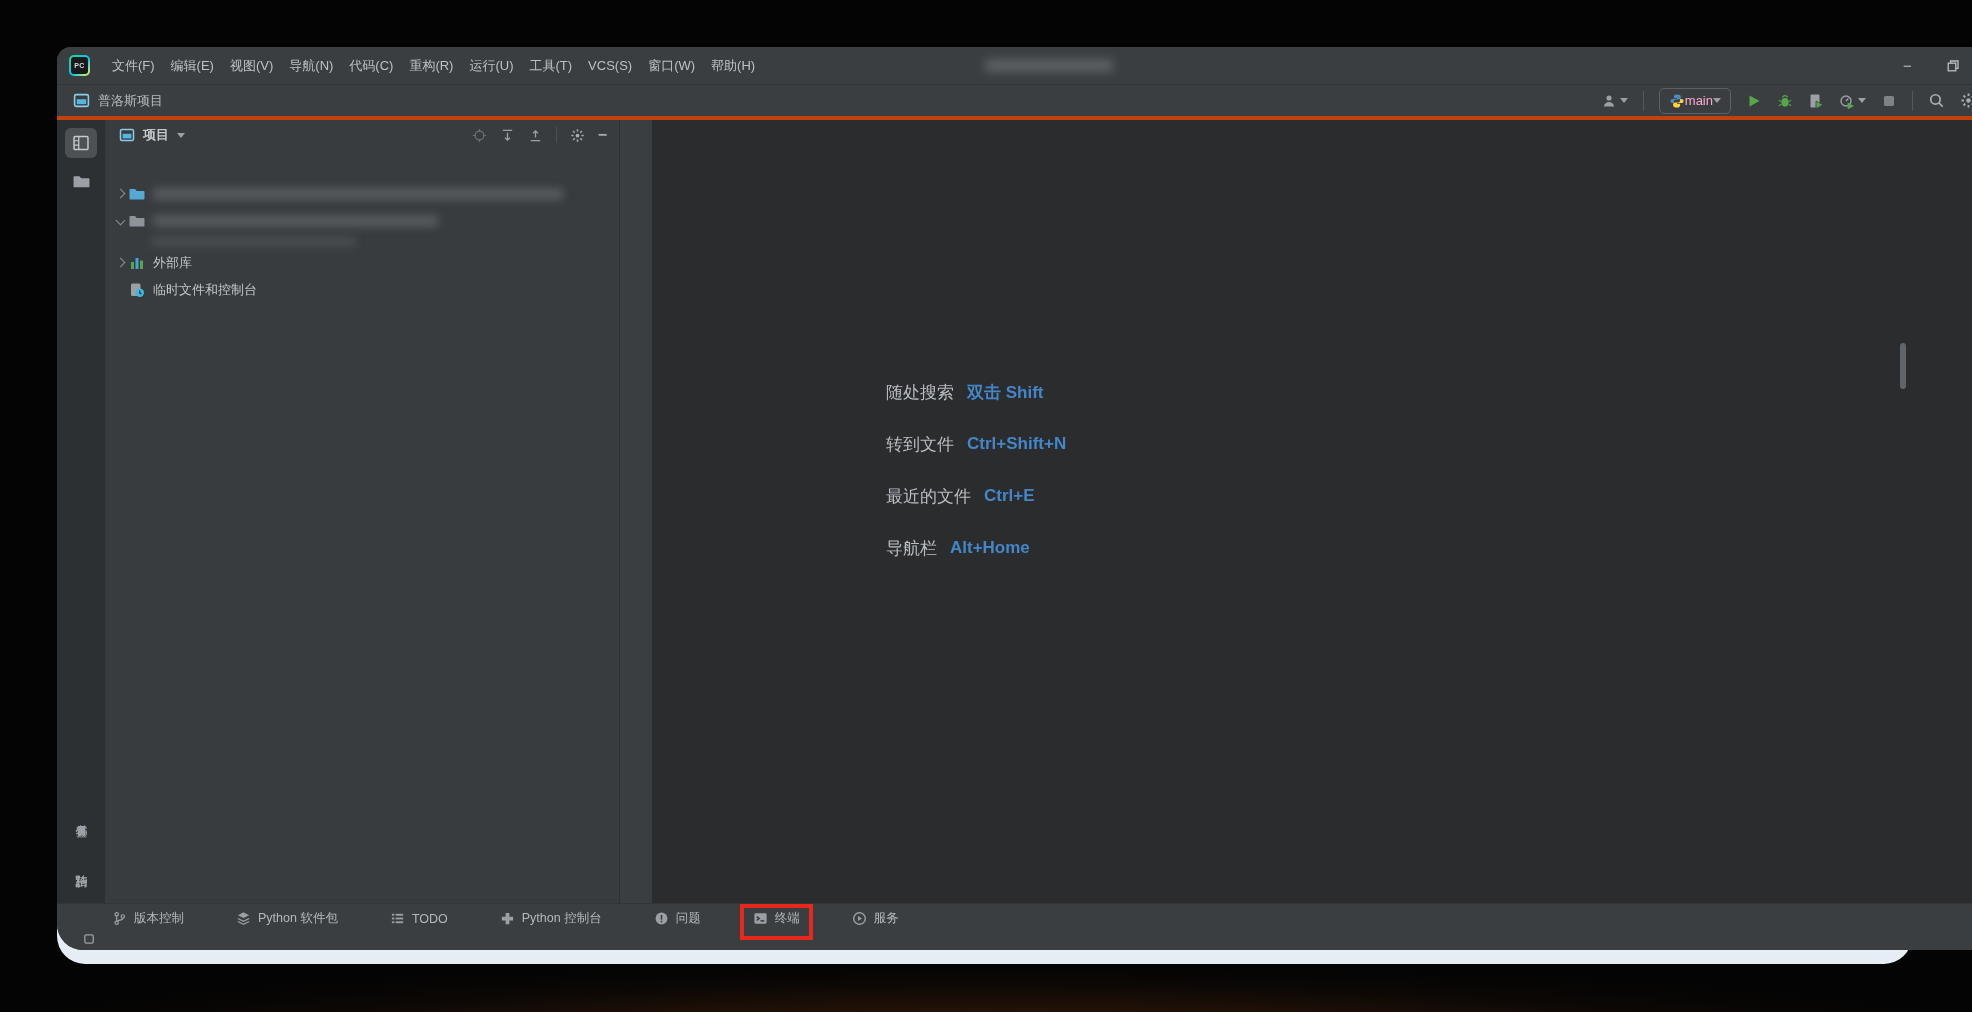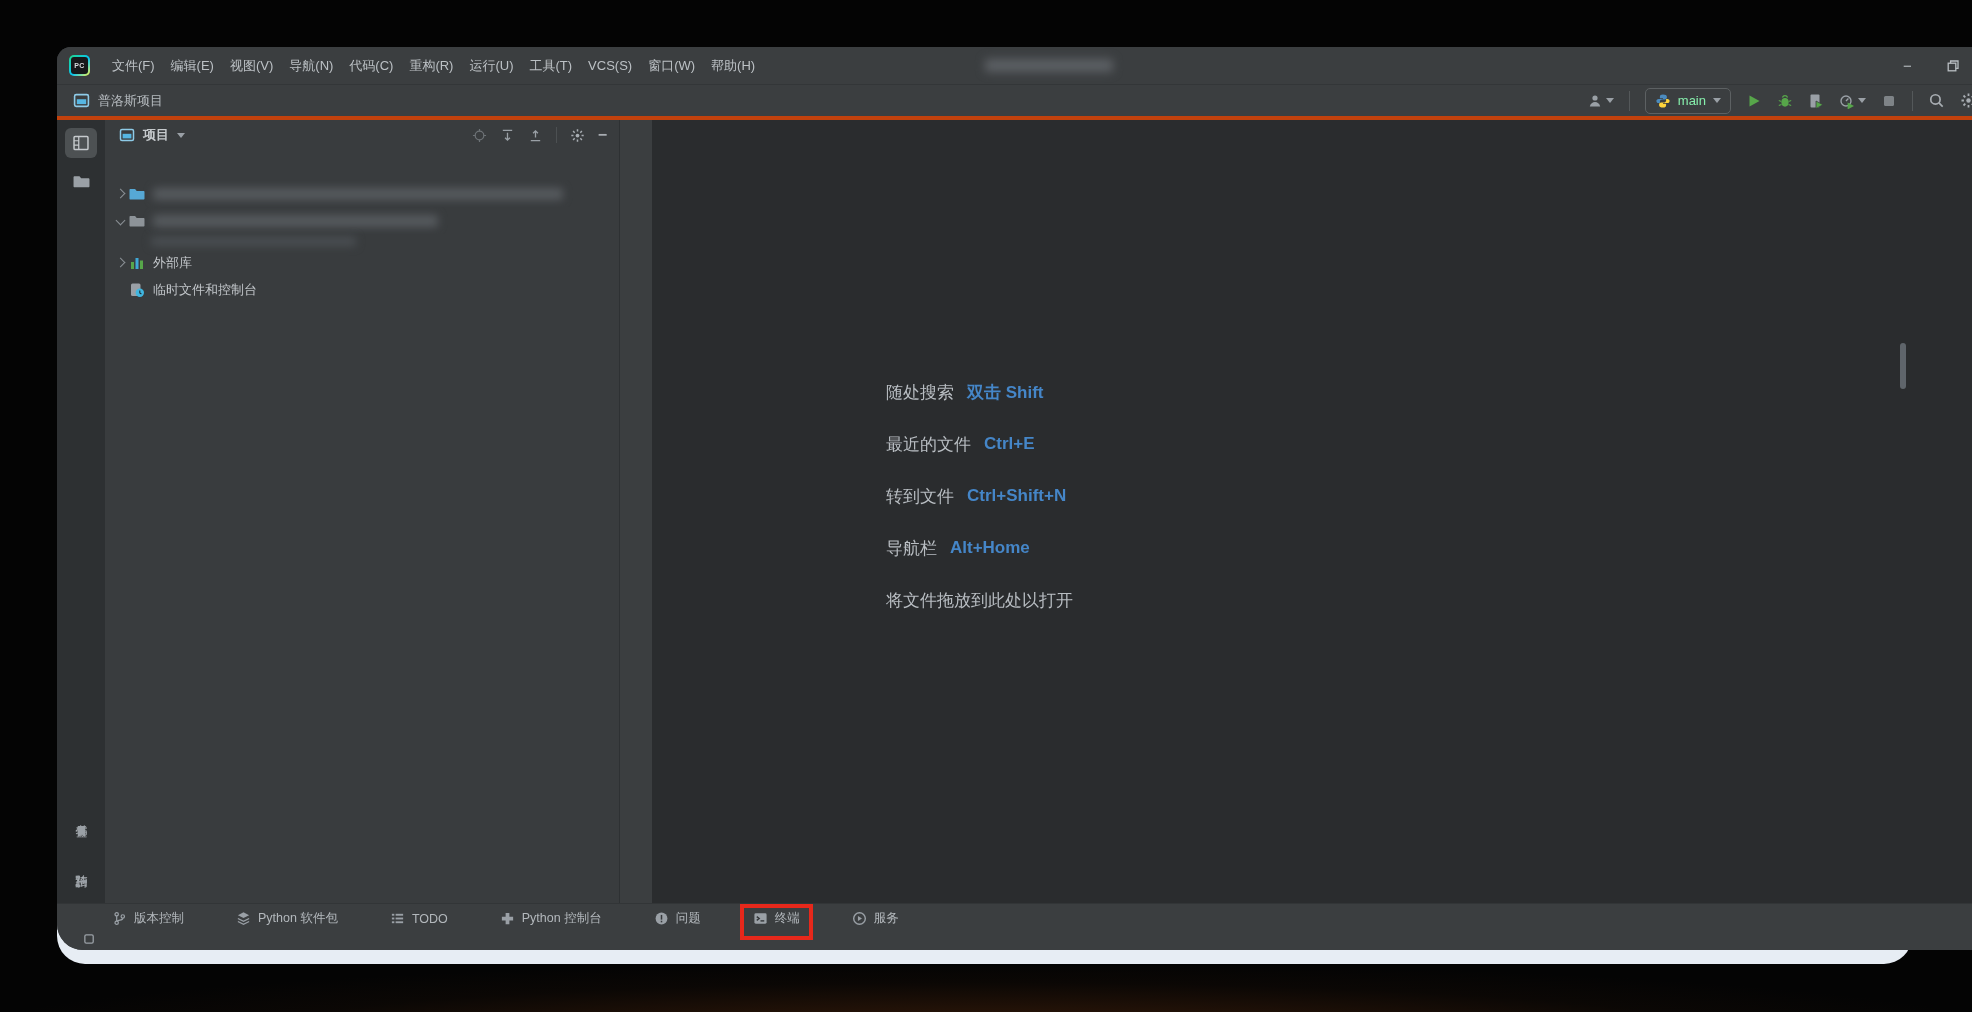"main" .runcfg { color: #86efac -> #f9a8d4; gap: 7px -> 0 }
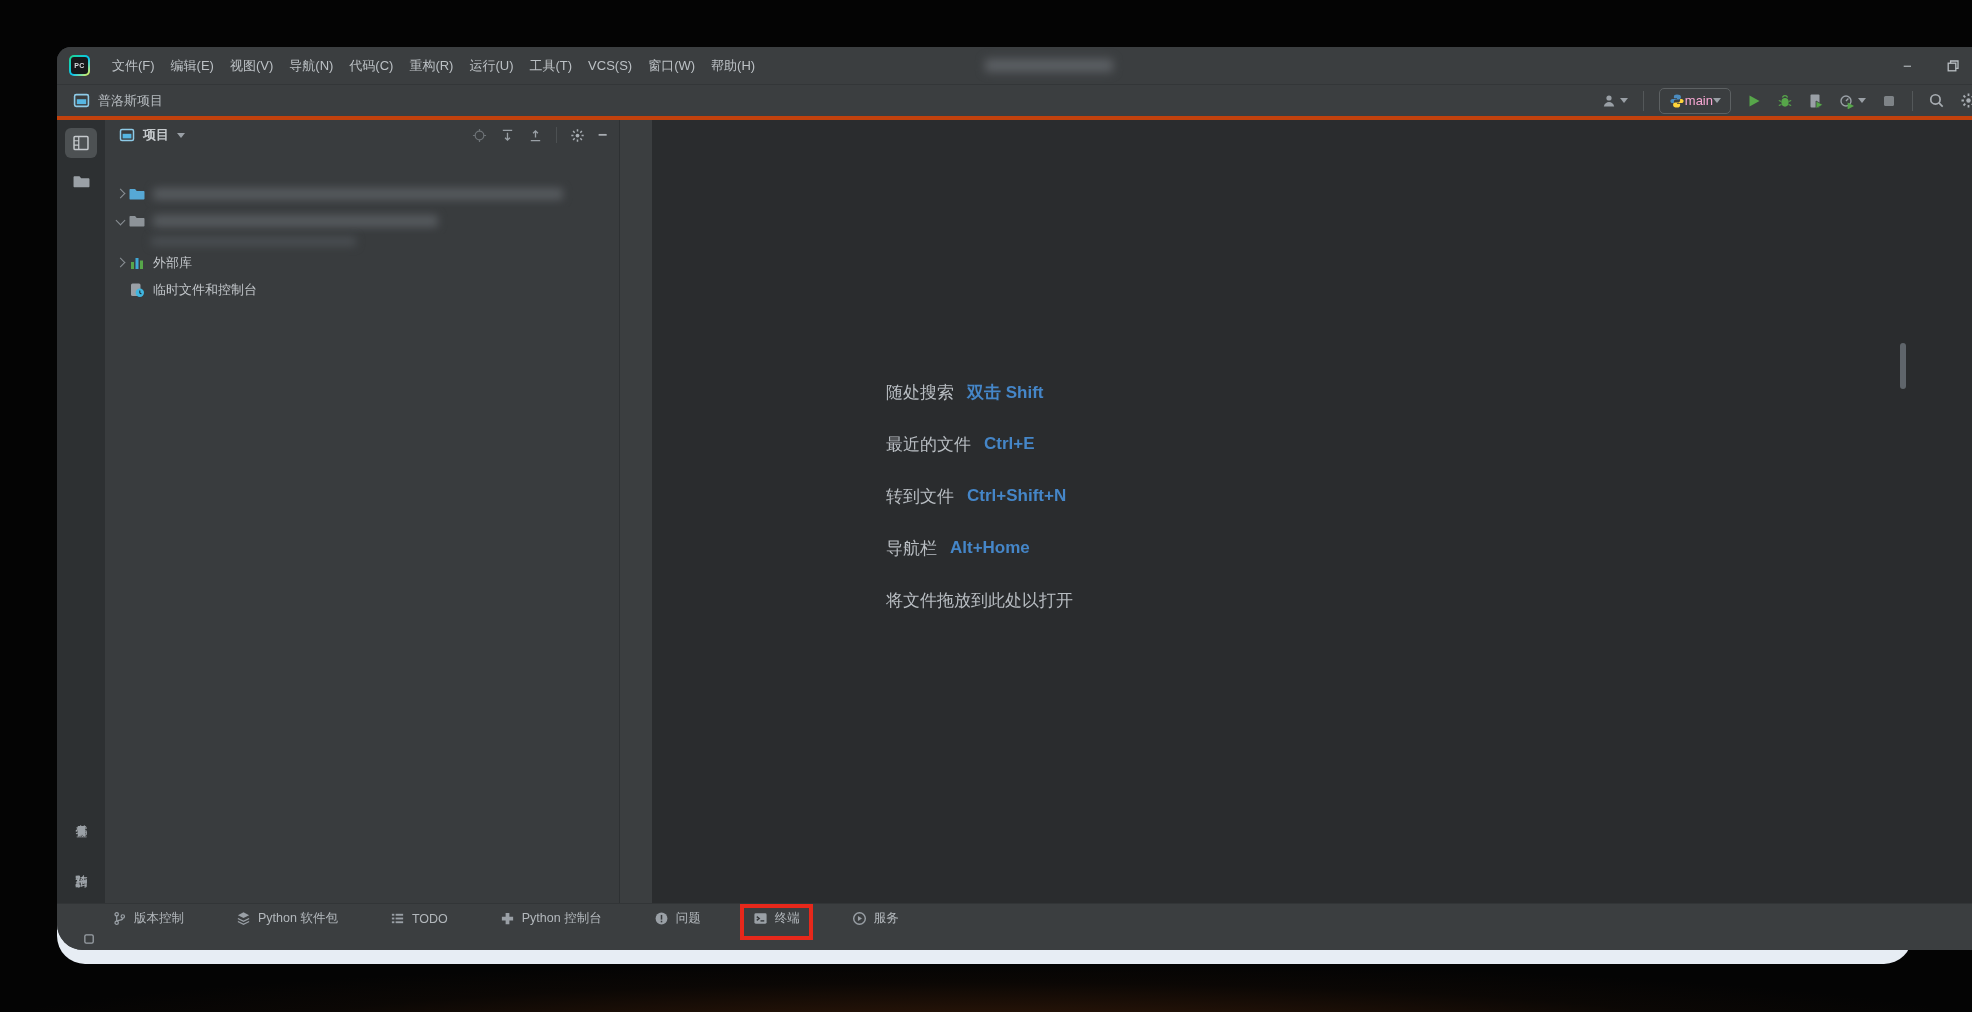"最近的文件" div.sc-line { order: before "转到文件" -> after "转到文件" }
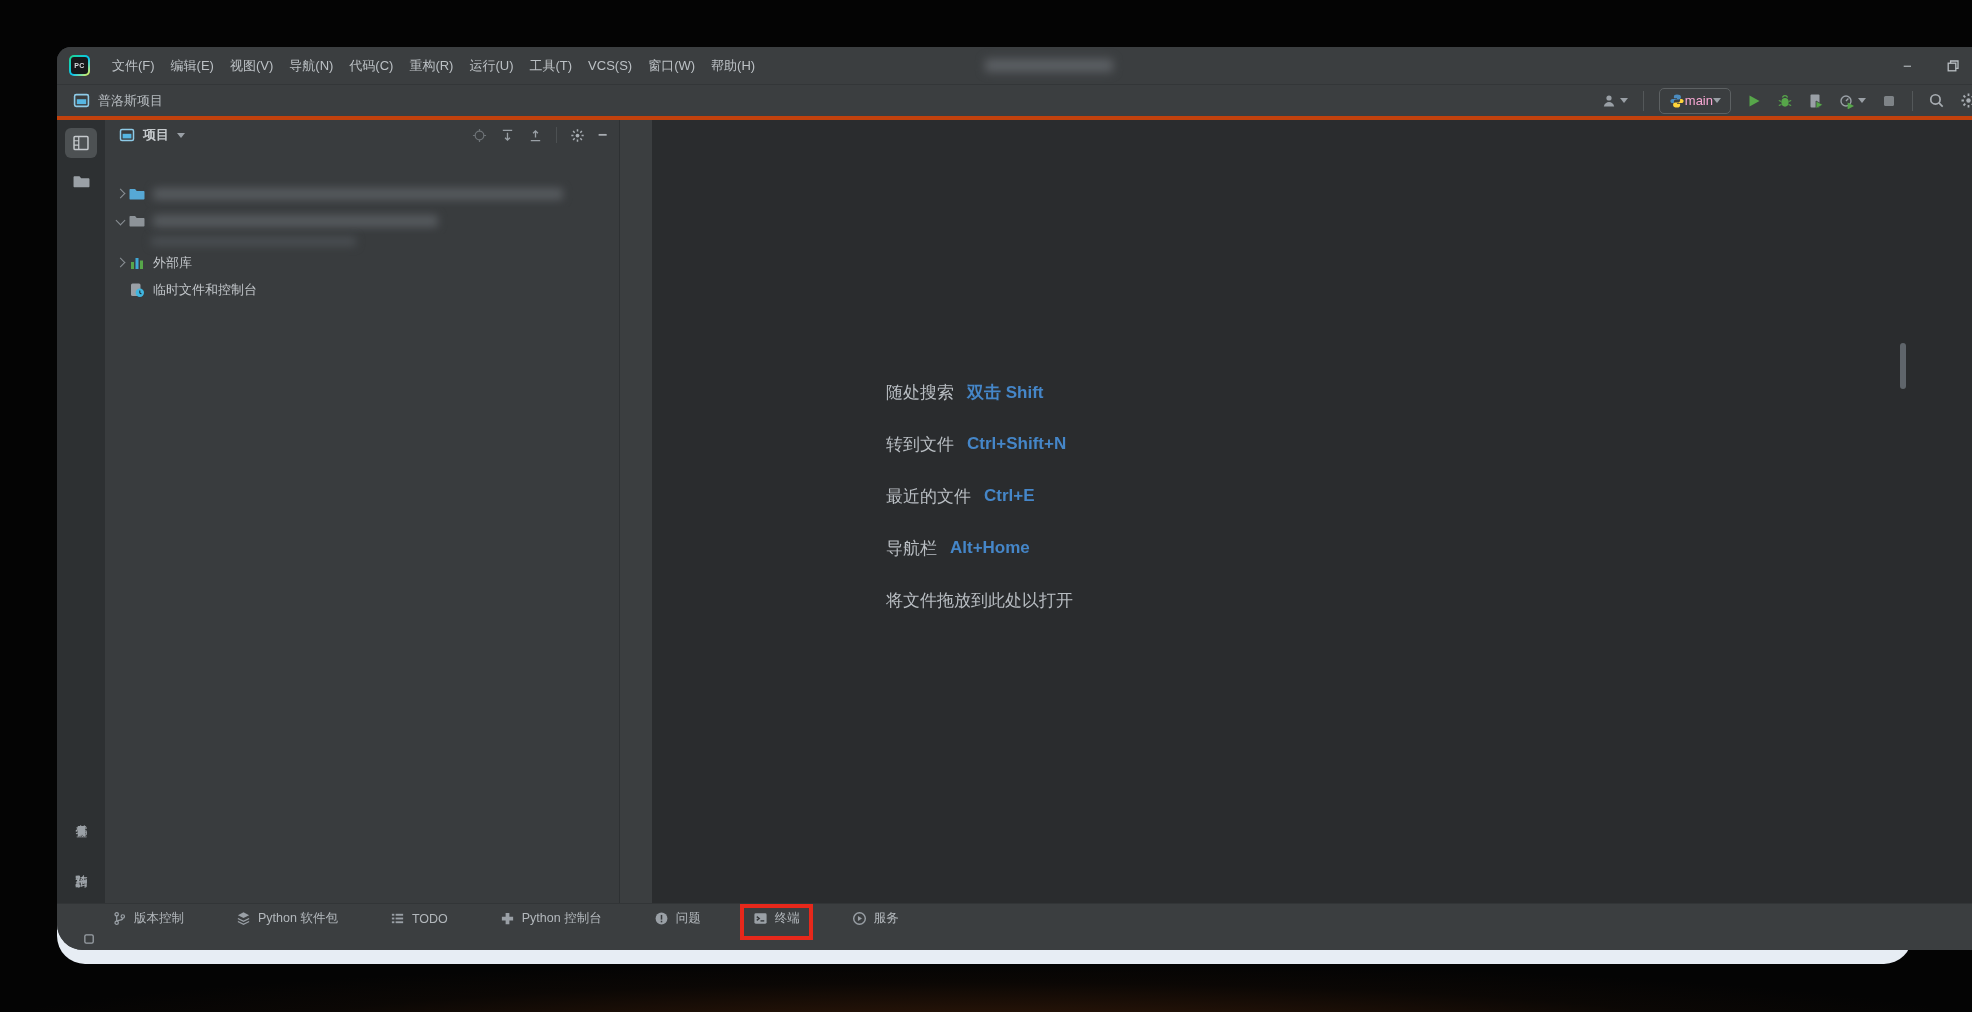"将文件拖放到此处以打开" div.sc-line { html: <div> <span>将文件拖放到此处以打开</span> </div> -> none }
